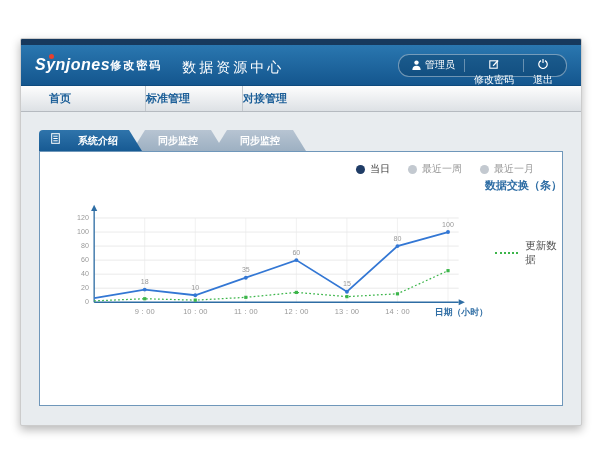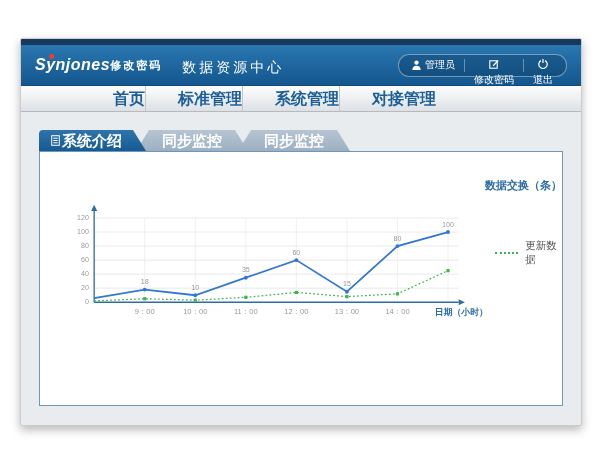"首页" .nav-item { font-size: 16px -> 11px; text-align: right -> left }
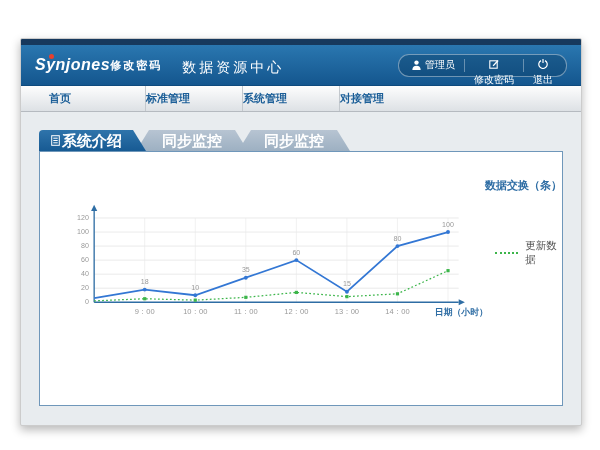"系统管理" div.nav-item { html: <div>系统管理</div> -> none }
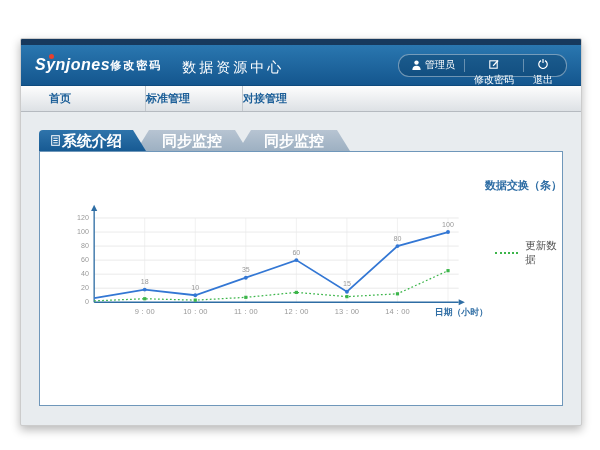"系统介绍" .tab { font-size: 15px -> 10px; gap: 2px -> 18px }
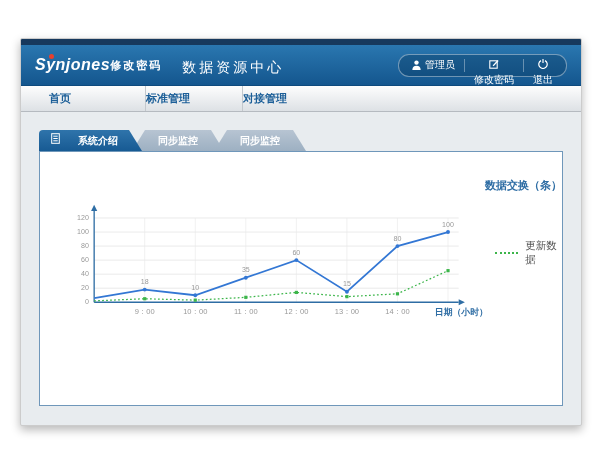"当日" div.radio-row { html: none -> <div> <div> <span></span> <span>当日</span> </div> <div> <span></span> <span>最近一周</span> </div> <div> <span></span> <span>最近一月</span> </div> </div> }
